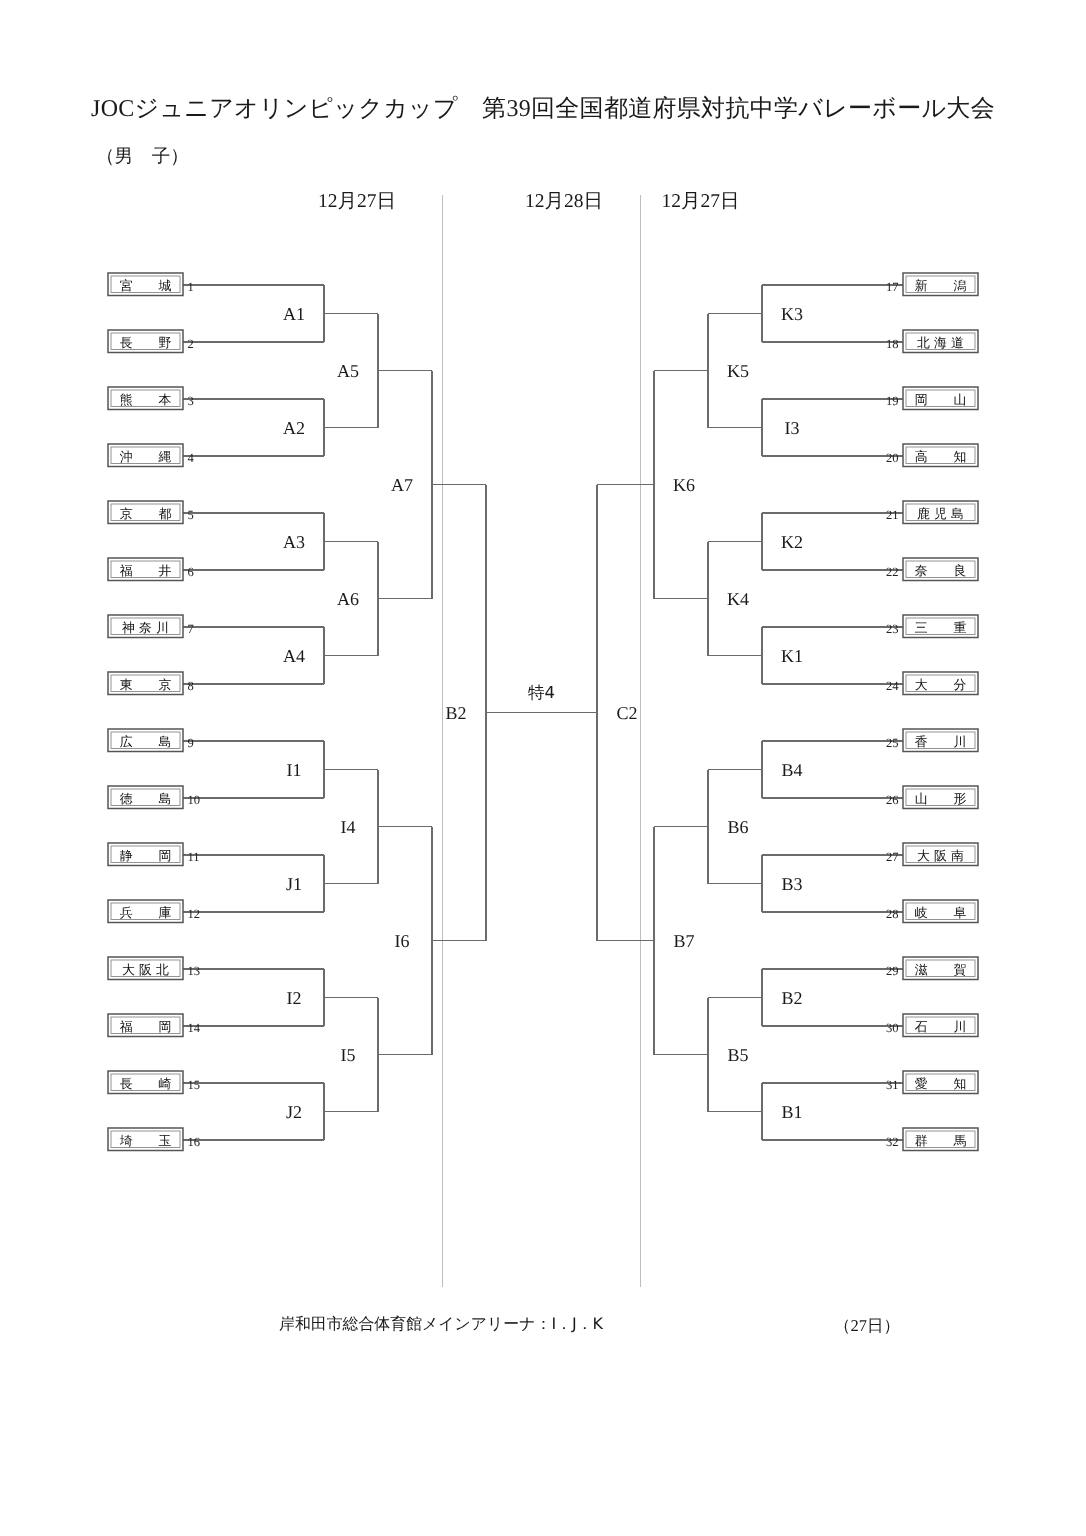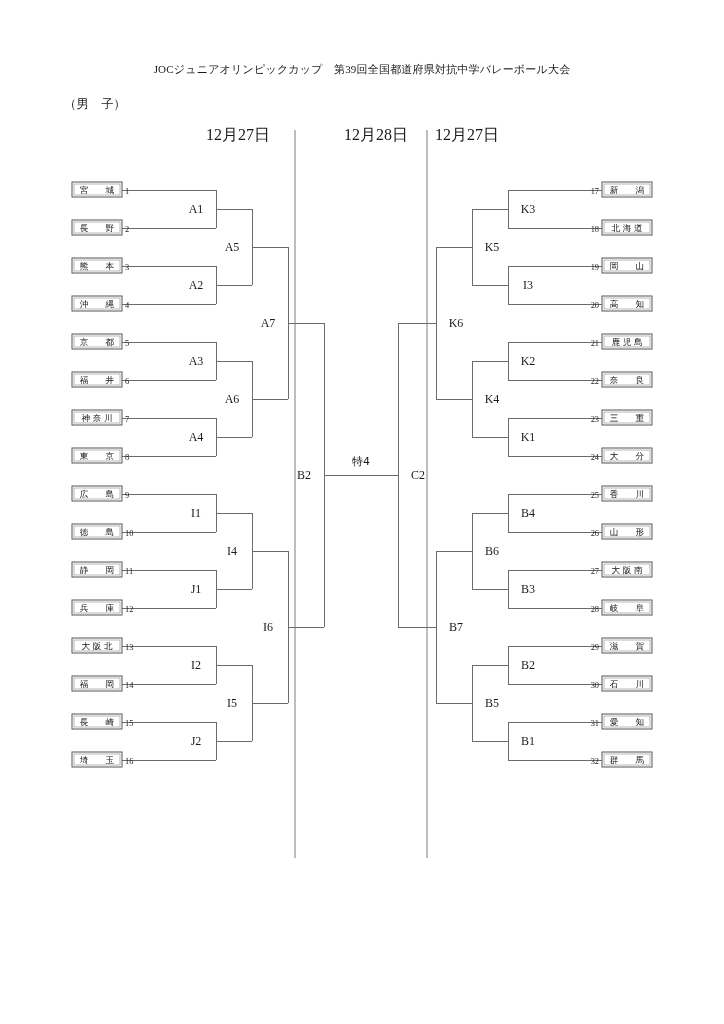"JOCジュニアオリンピックカップ 第39回全国都道府県対抗中学バレーボール大会" #title-main { font-size: 11px -> 16px }
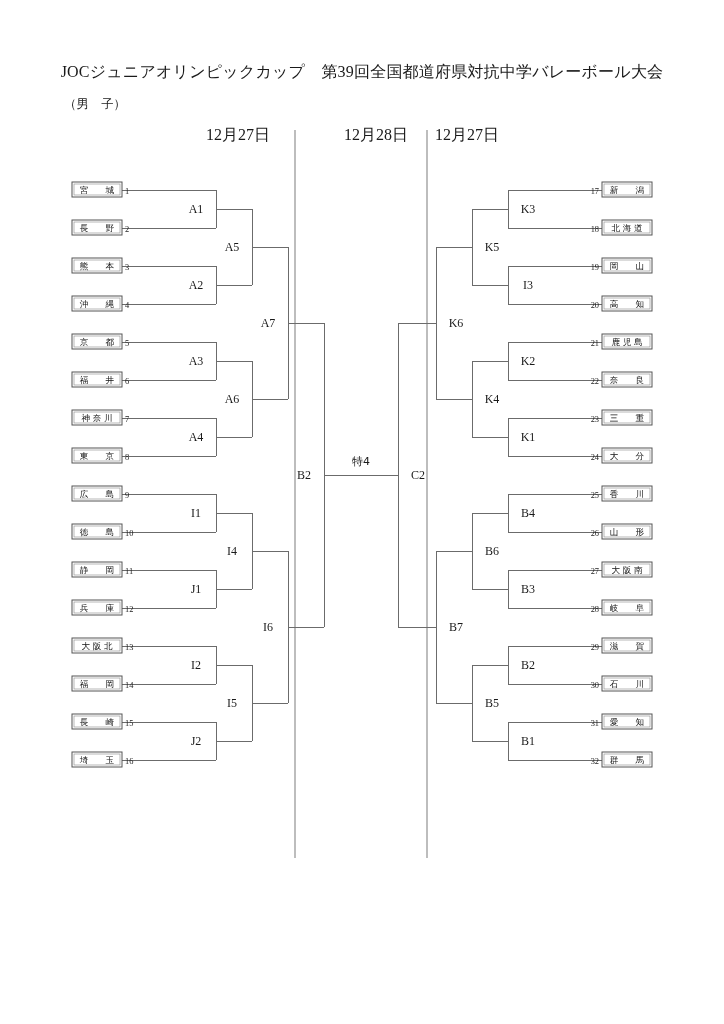"12月27日" .date-label { font-size: 16px -> 13px }
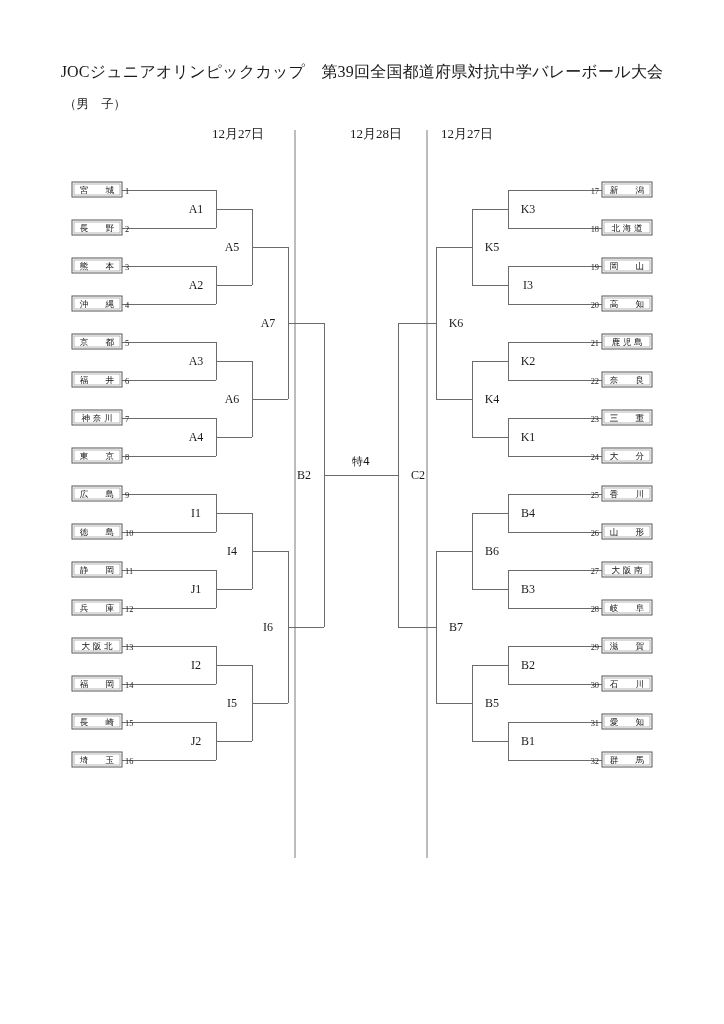"岸和田市総合体育館メインアリーナ：I．J．K" div.foot-row { html: none -> <div> <span>岸和田市総合体育館メインアリーナ：I．J．K</span> <span>（27日）</span> </div> }
